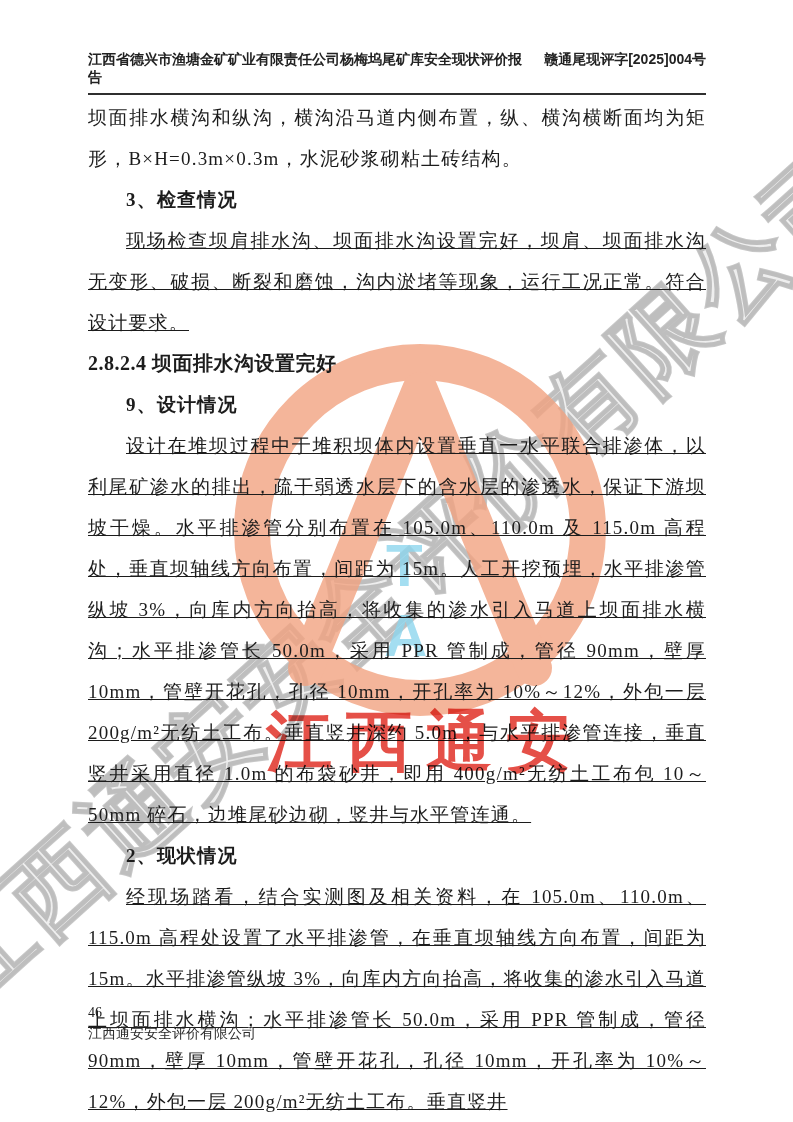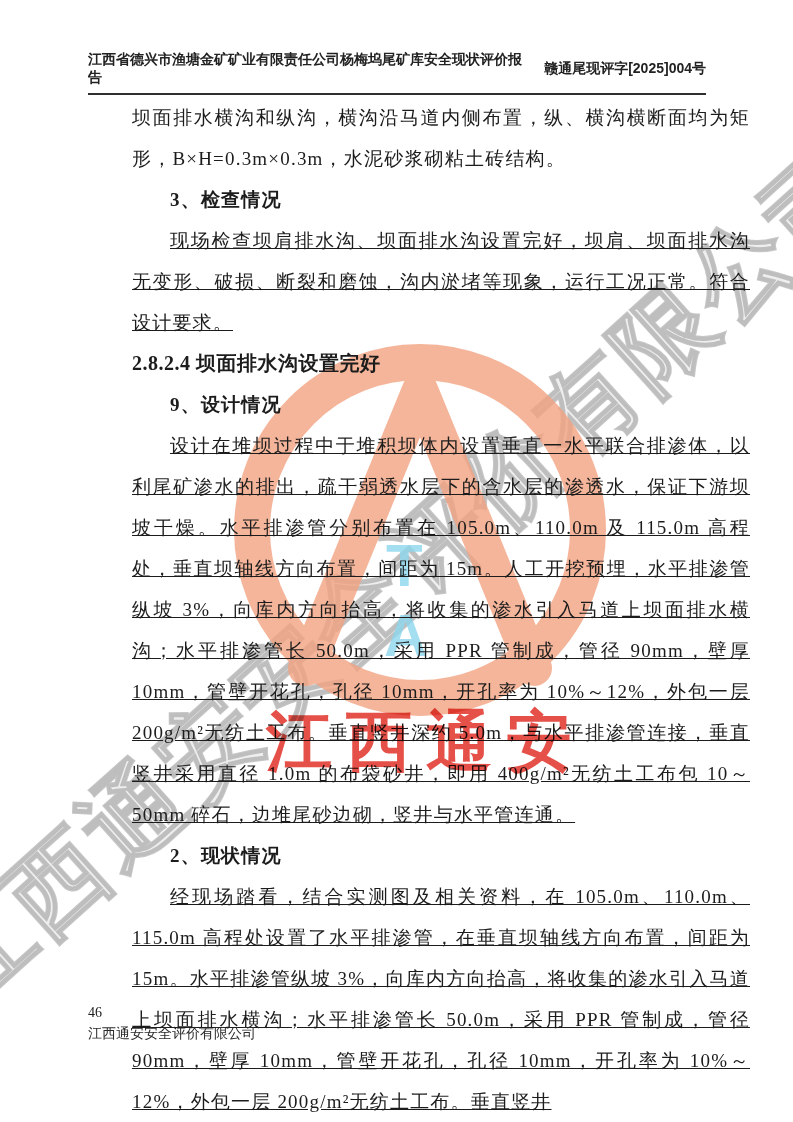"江西省德兴市渔塘金矿矿业有限责任公司杨梅坞尾矿库安全现状评价报告" .header { align-items: center -> flex-start }
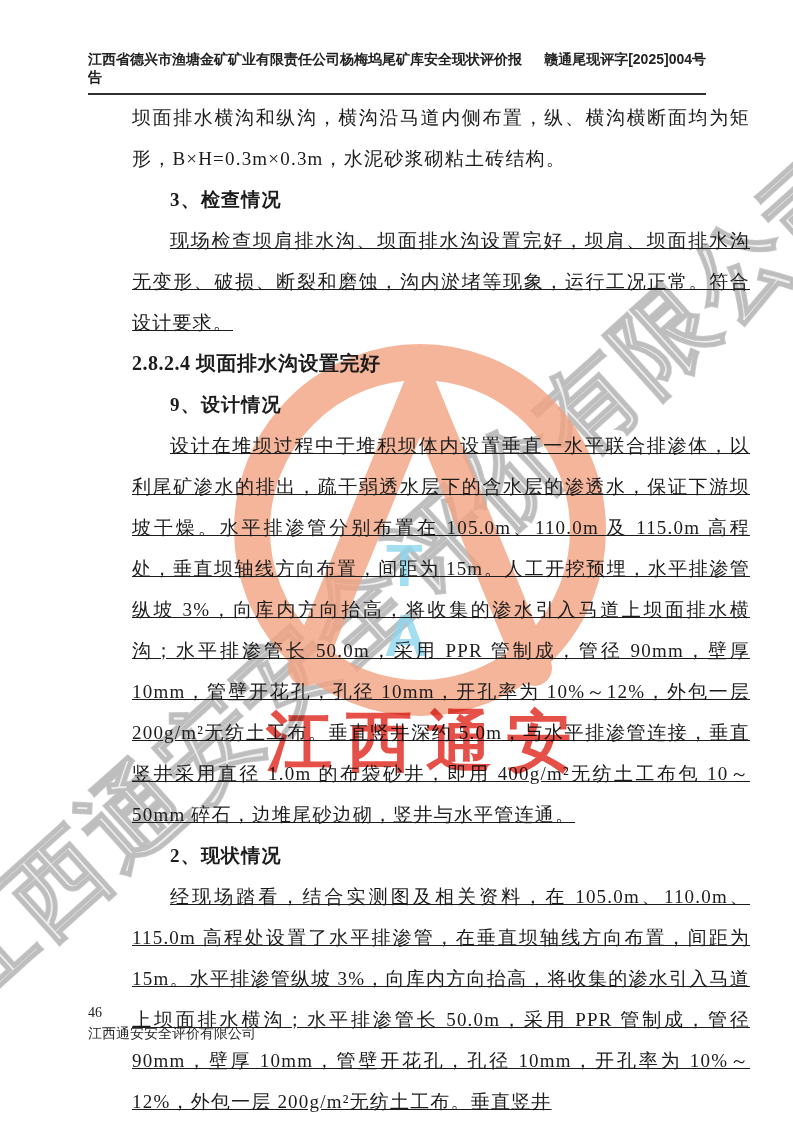"坝面排水横沟和纵沟，横沟沿马道内侧布置，纵、横沟横断面均为矩形，B×H=0.3m" .body-text { margin-left: 44px -> none }
